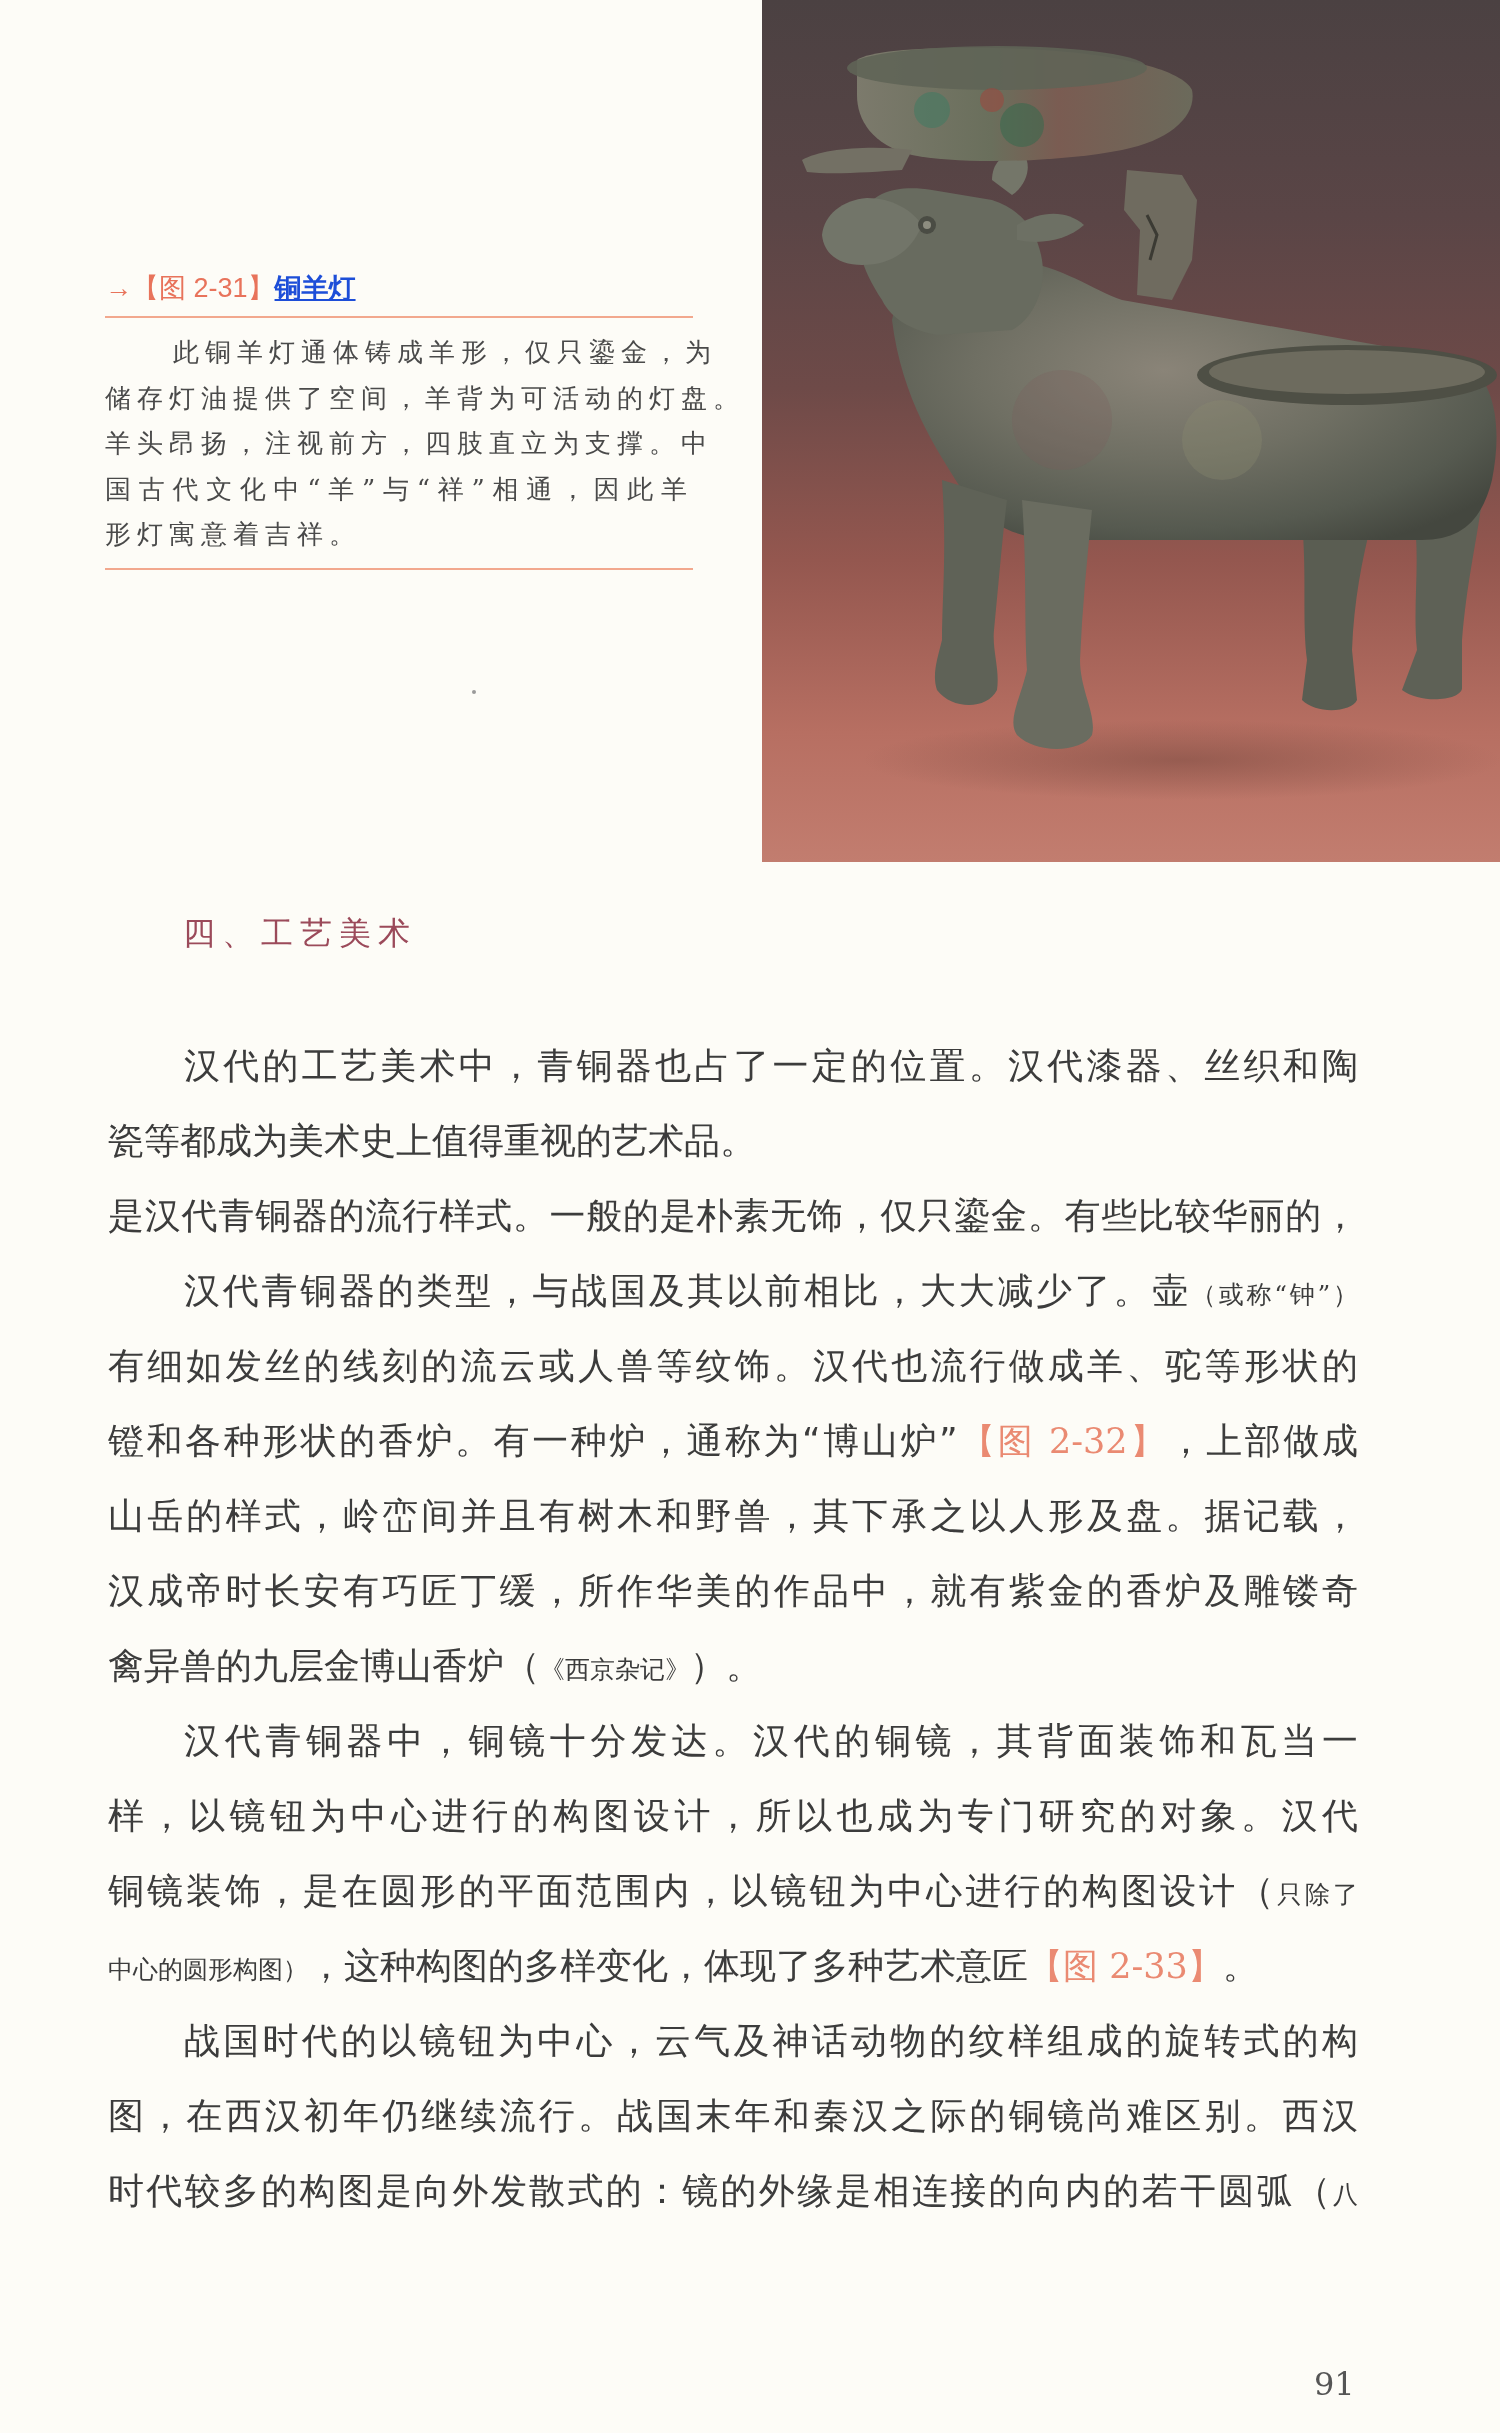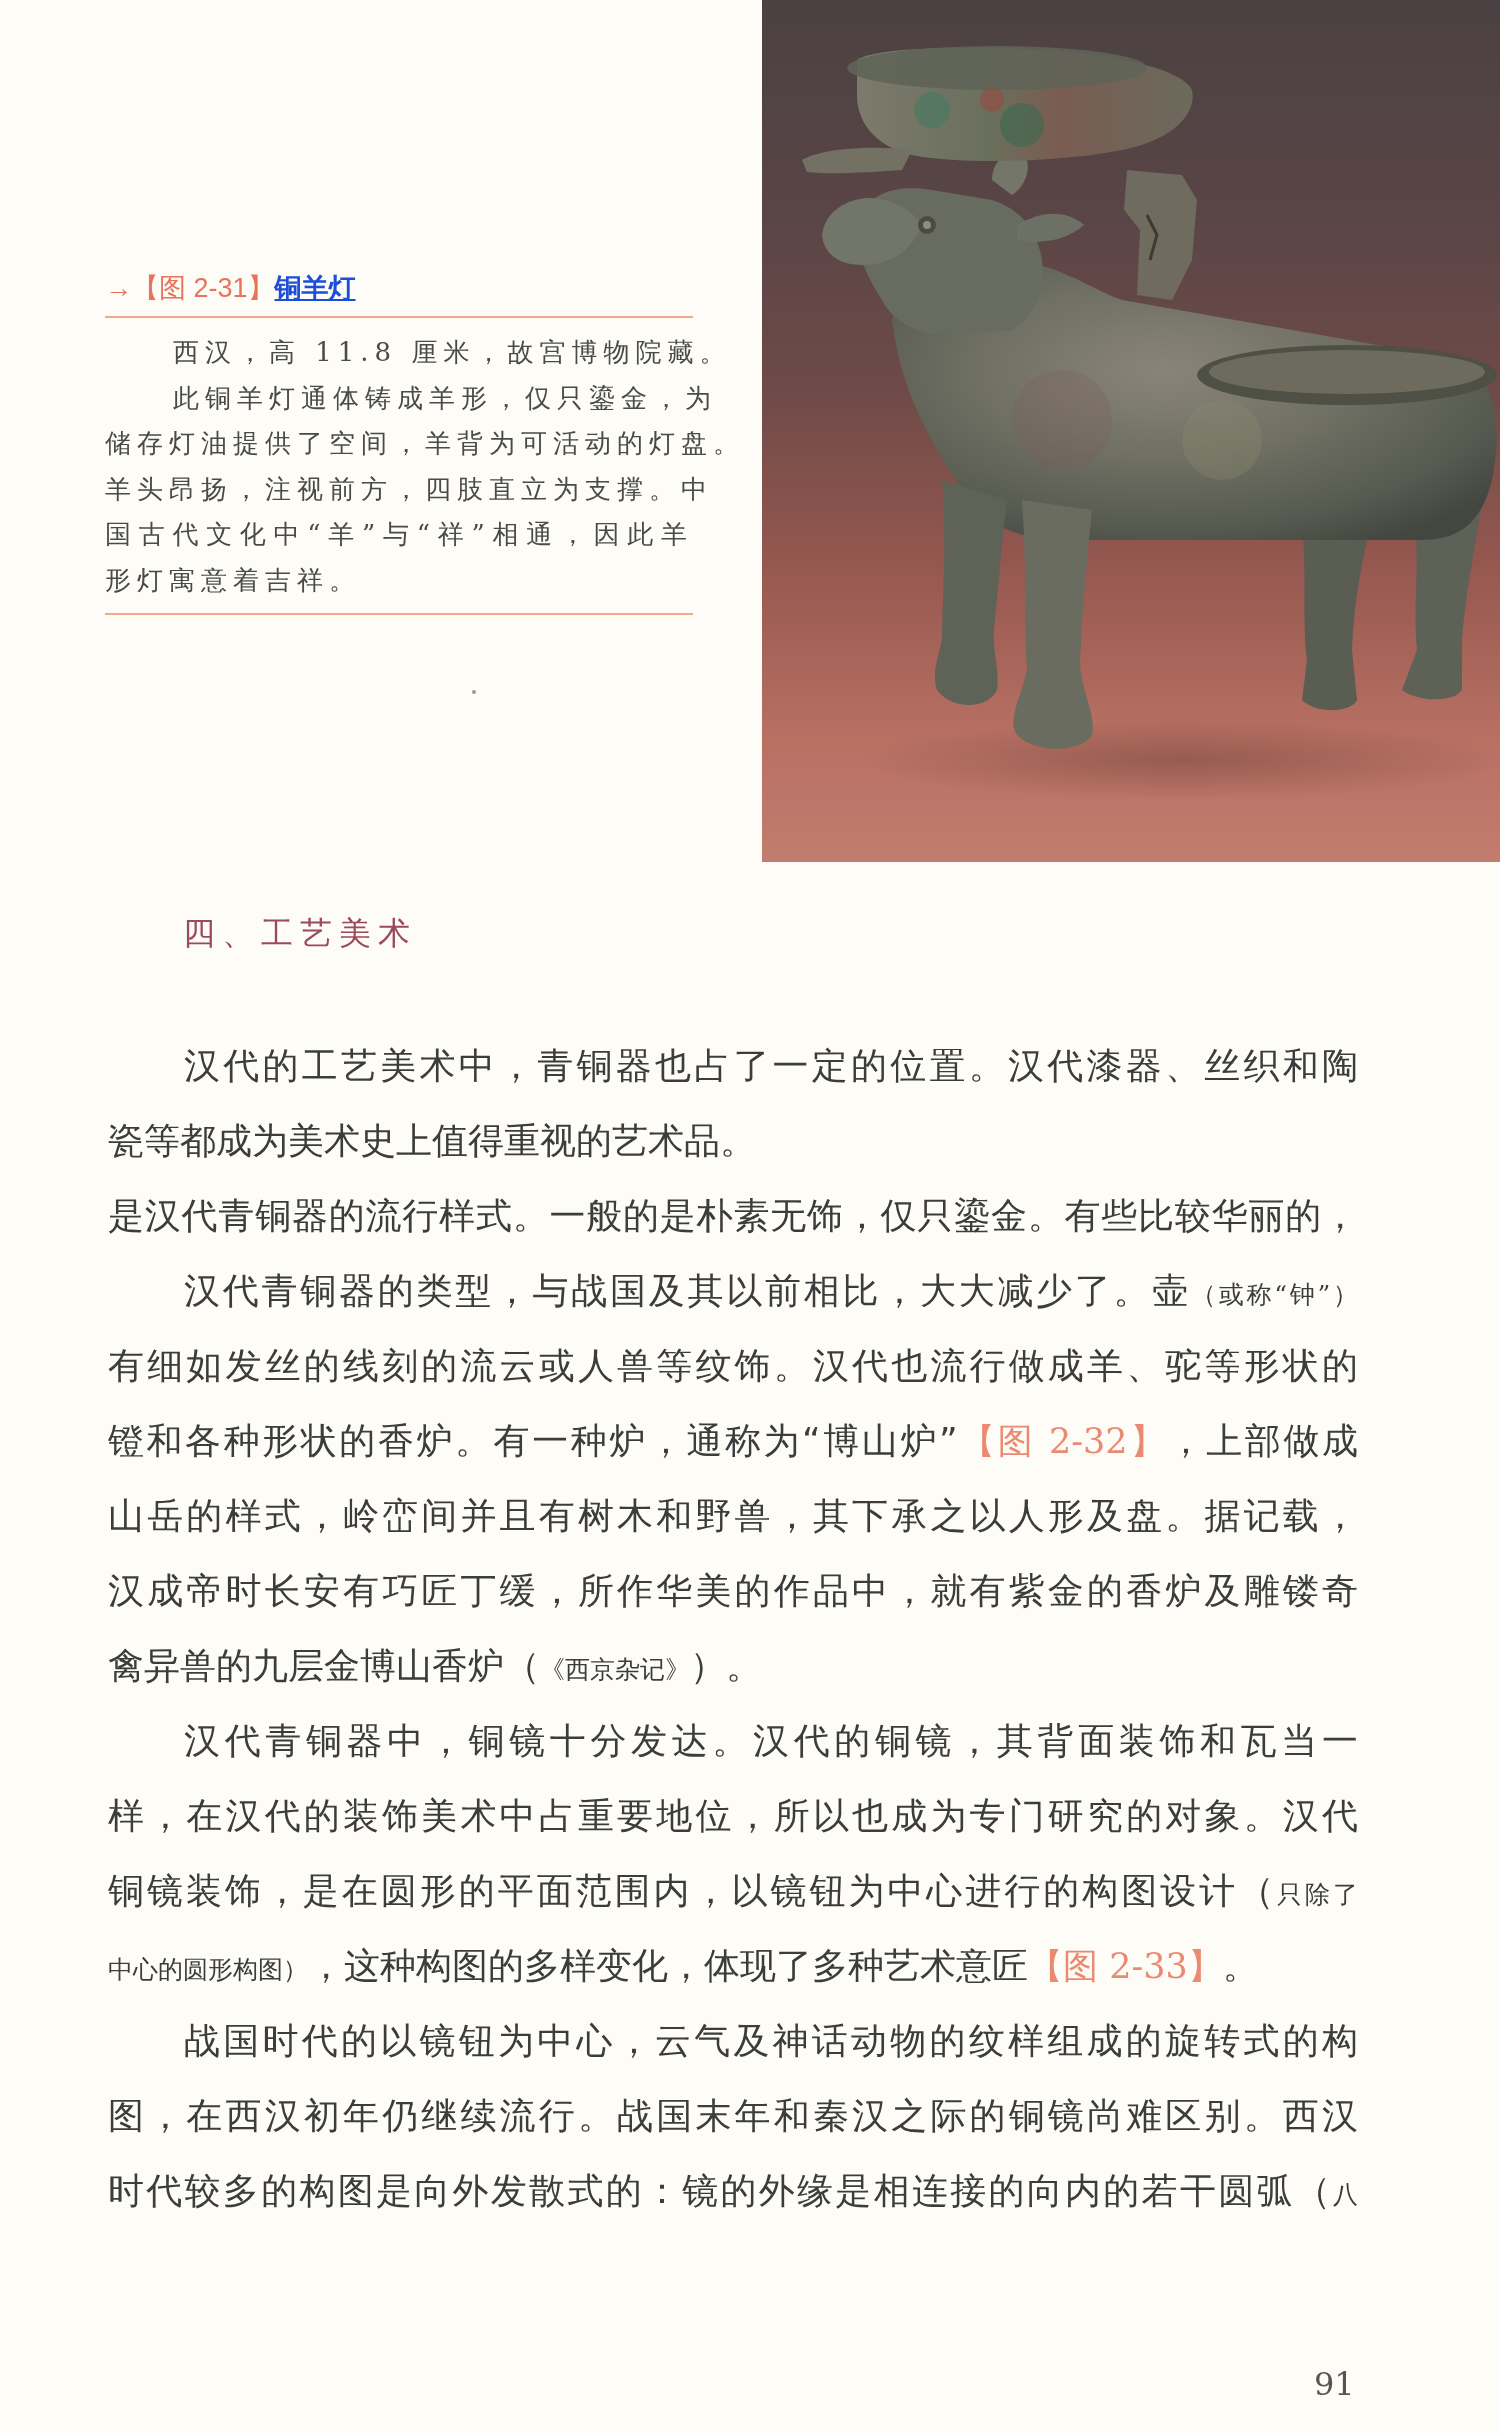"西汉，高 11.8 厘米，故宫博物院藏。" span.cline { html: <span>西汉，高 11.8 厘米，故宫博物院藏。</span> -> none }
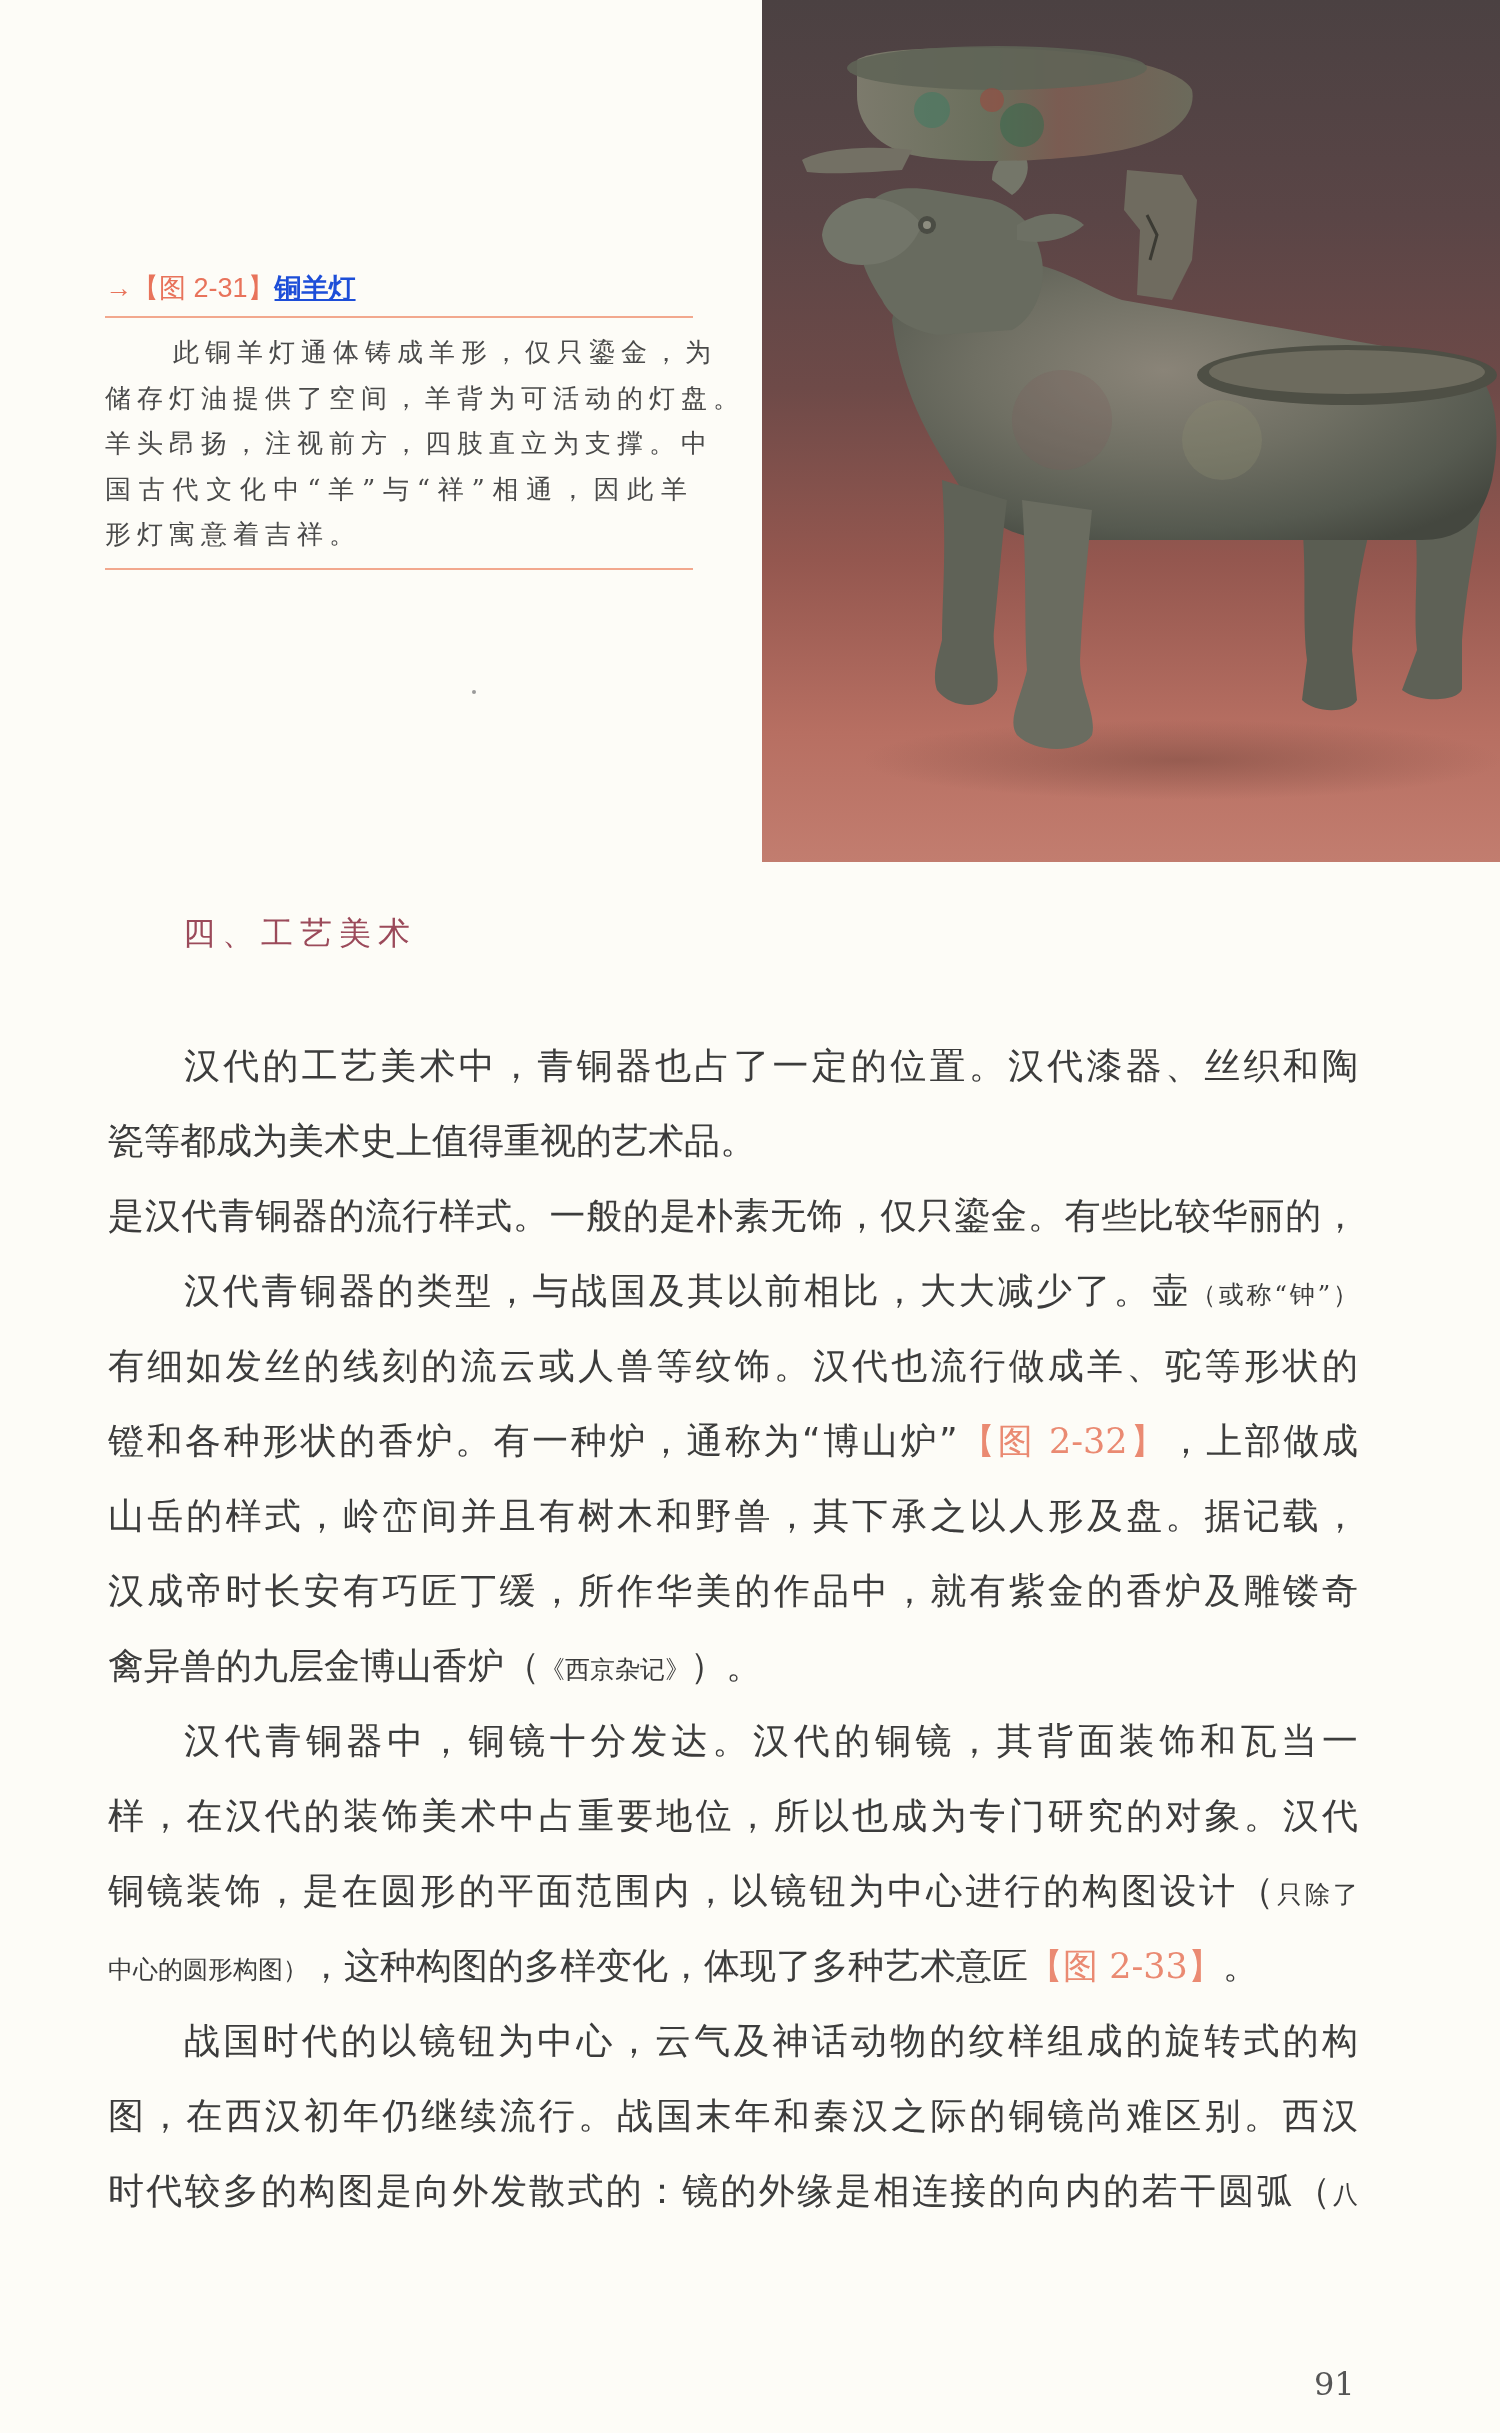"样，在汉代的装饰美术中占重要地位，所以也成为专门研究的对象。汉代" span.line { text: 在汉代的装饰美术中占重要地位 -> 以镜钮为中心进行的构图设计 }
